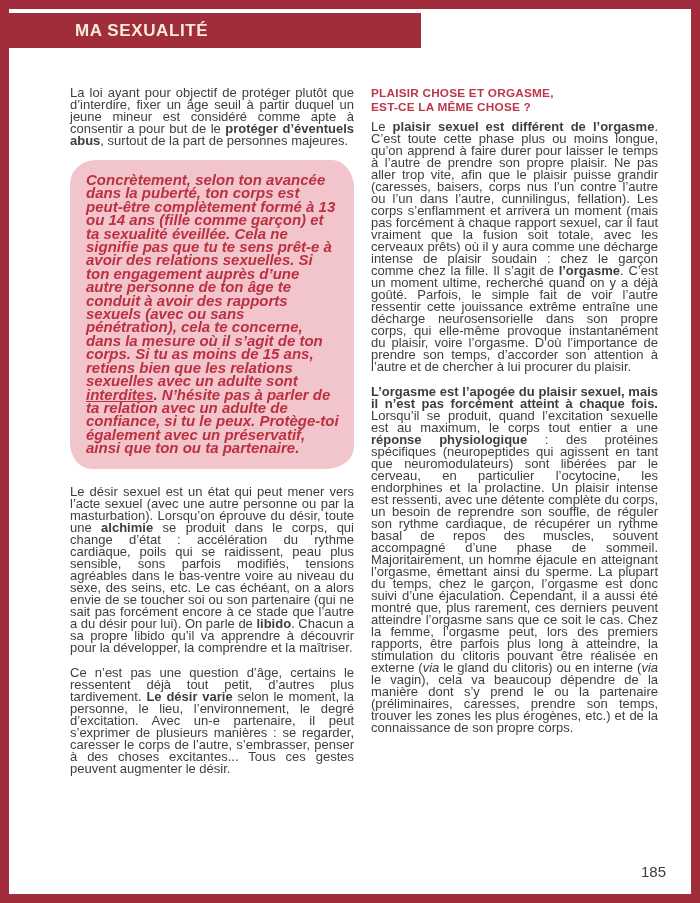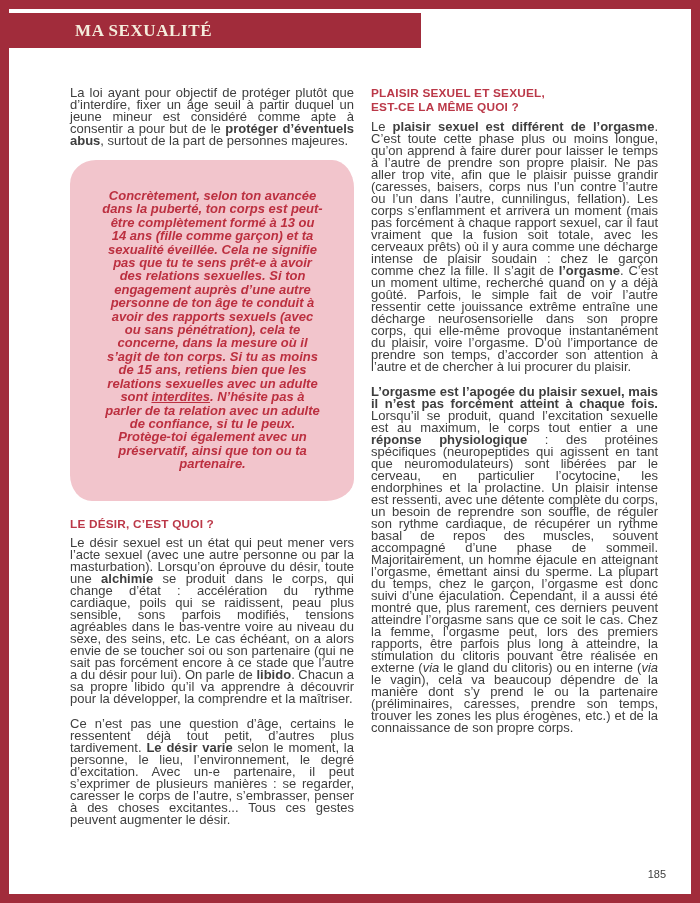"MA SEXUALITÉ" .header-title { font-family: Liberation Serif, serif -> none }
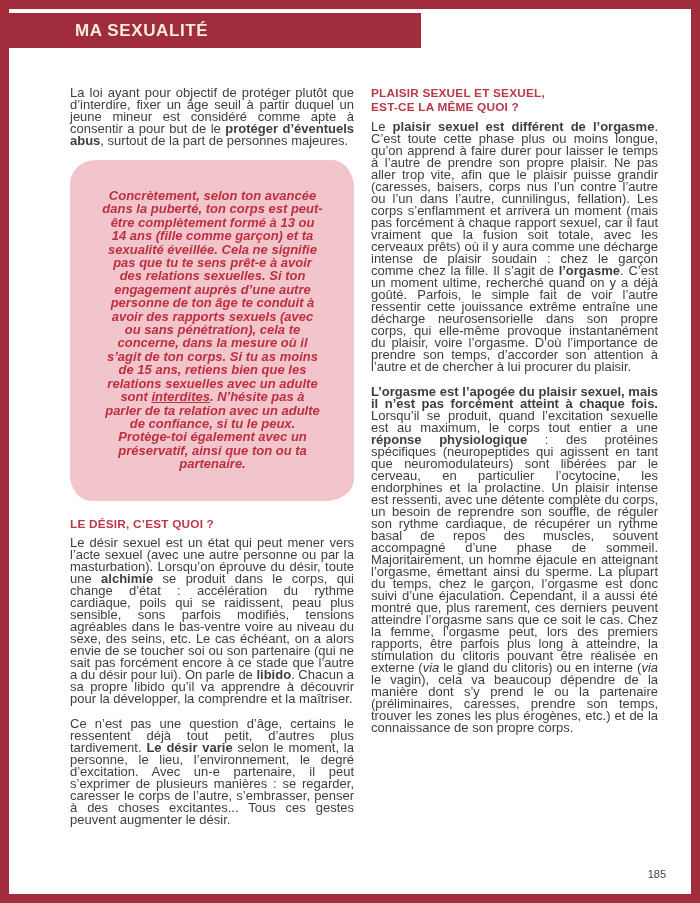"PLAISIR SEXUEL ET SEXUEL," span { text: SEXUEL ET SEXUEL -> CHOSE ET ORGASME }
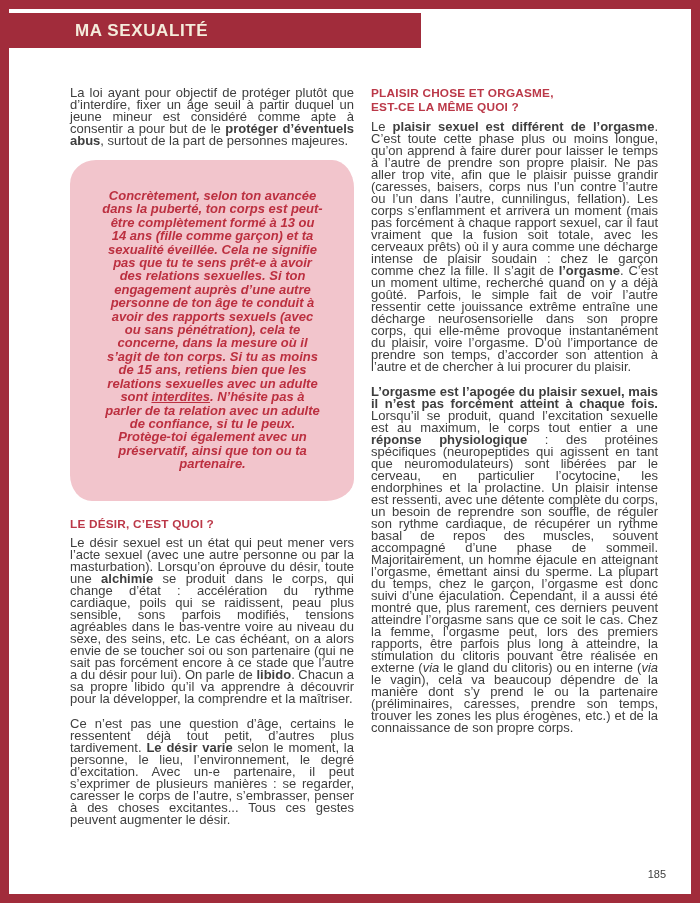"EST-CE LA MÊME QUOI ?" span { text: QUOI -> CHOSE }
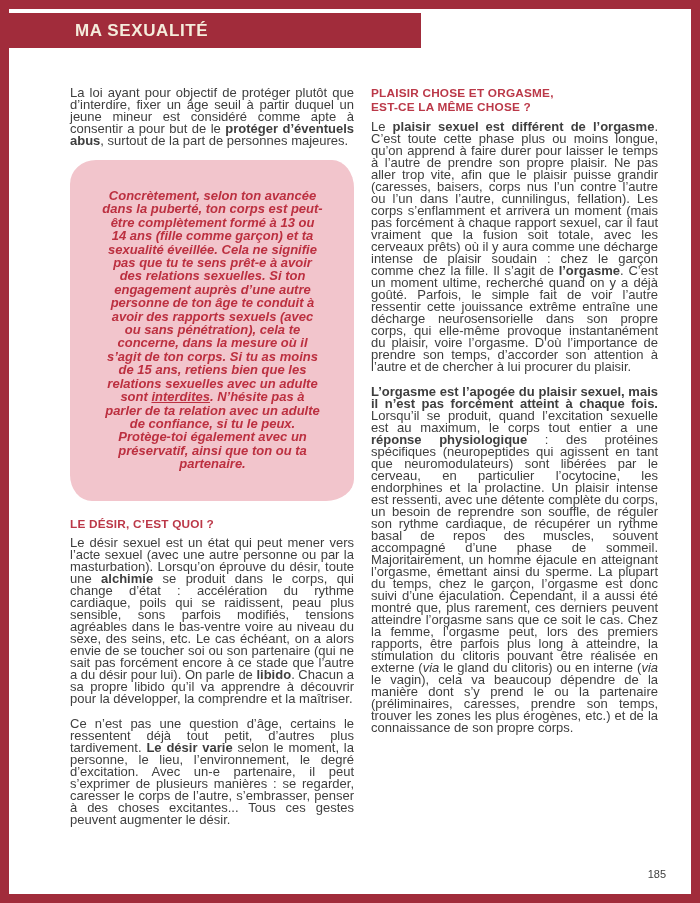"Concrètement, selon ton avancée dans" .callout p { font-size: 13px -> 15px; margin: 16px -> 0; text-align: center -> left }
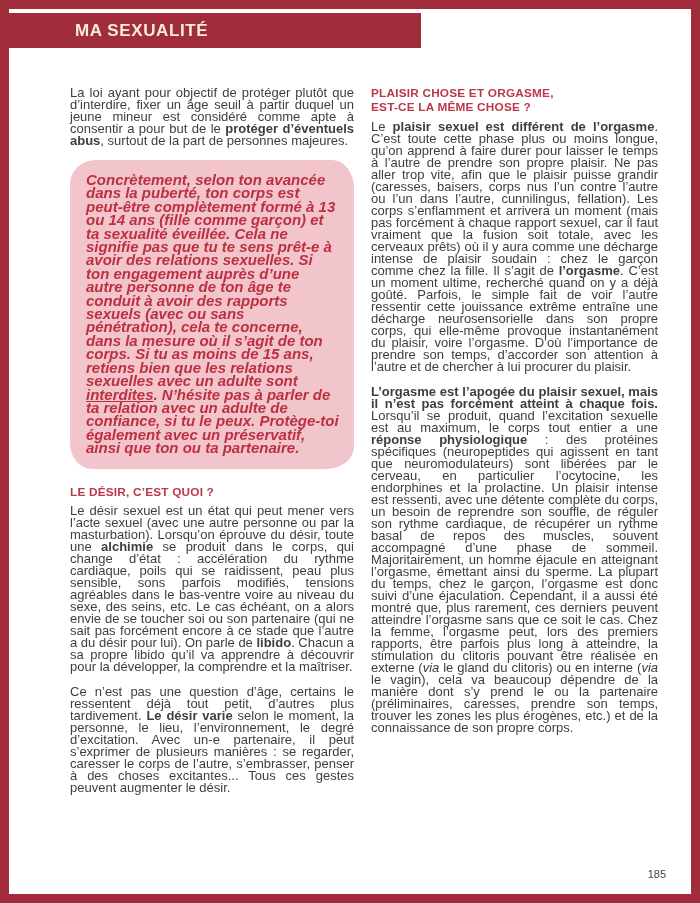"LE DÉSIR, C’EST QUOI ?" h3.section-heading { html: <h3>LE DÉSIR, C’EST QUOI ?</h3> -> none }
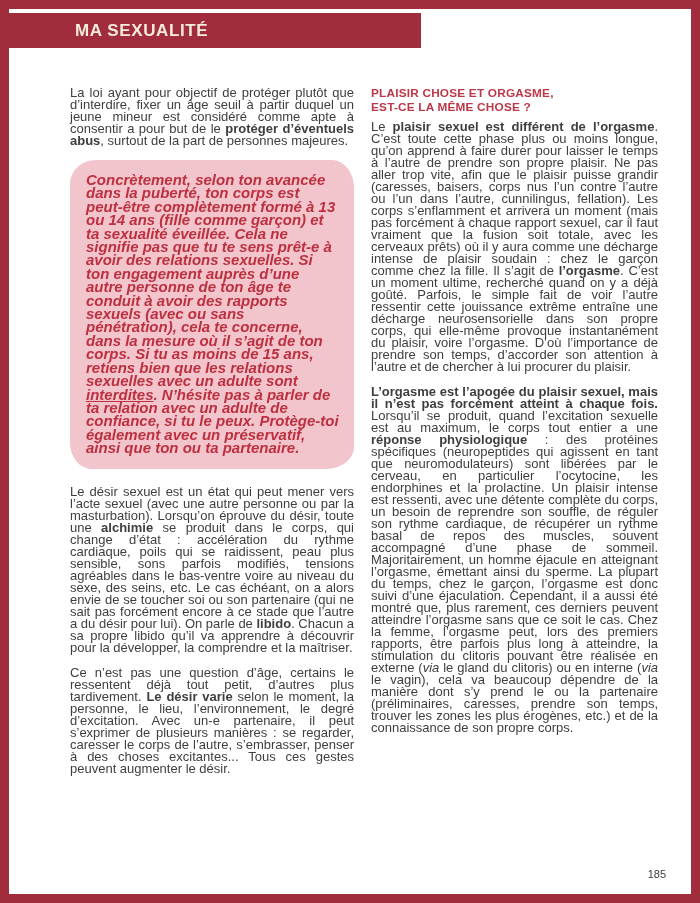"185" .page-number { font-size: 11px -> 15px }
